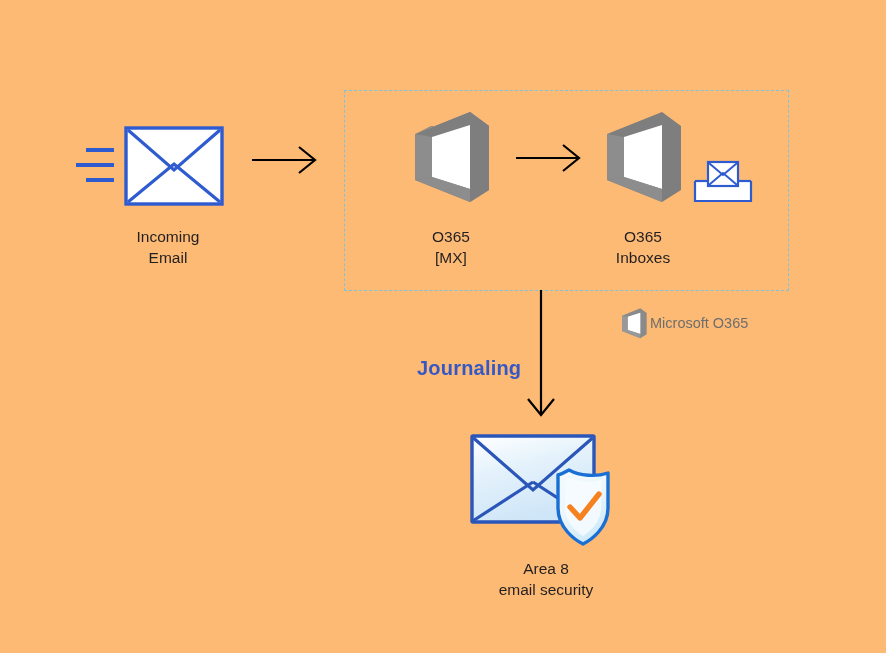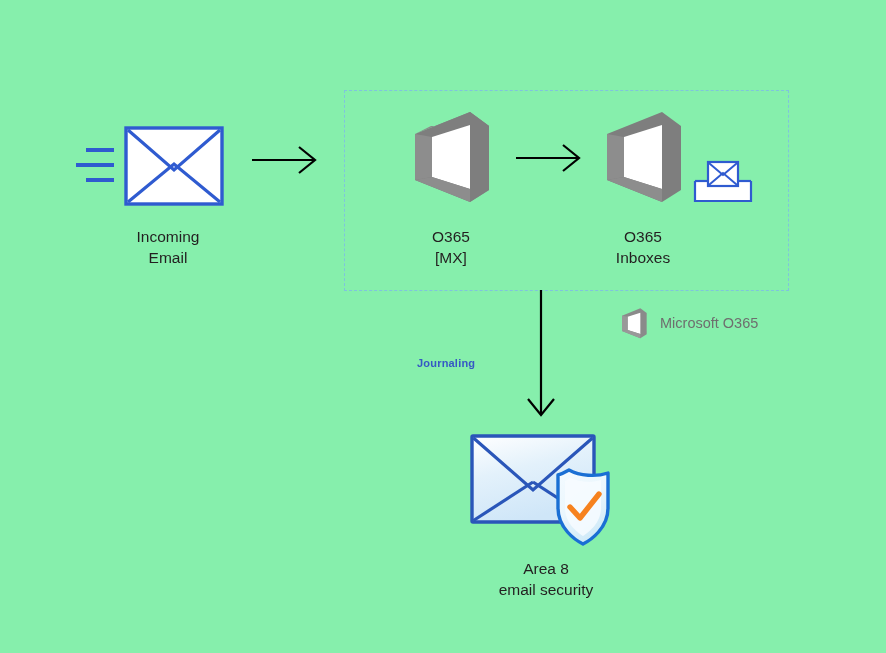"Incoming" #canvas { background: #86efac -> #fdba74 }
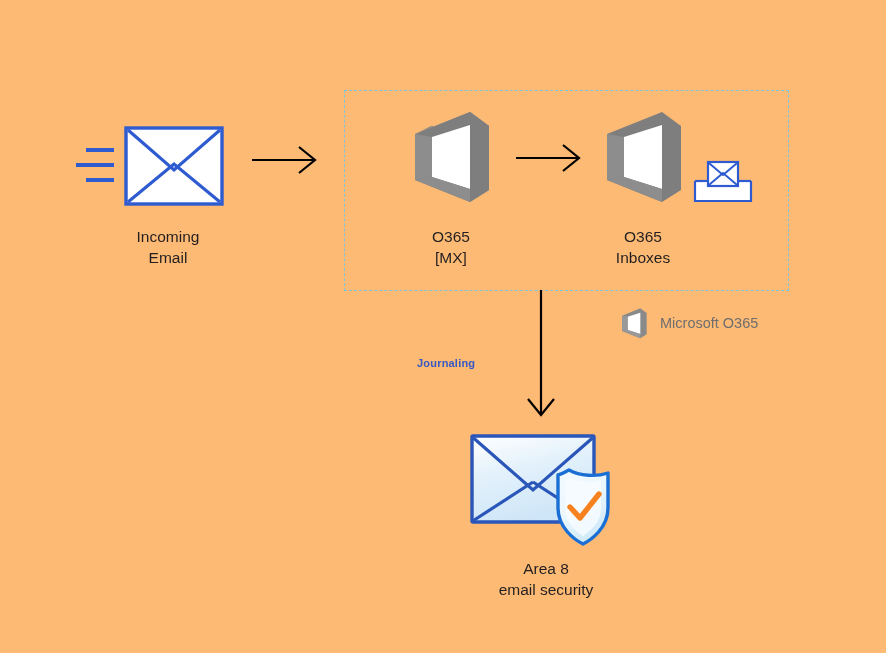"Microsoft O365" div.abs { gap: 10px -> 0 }
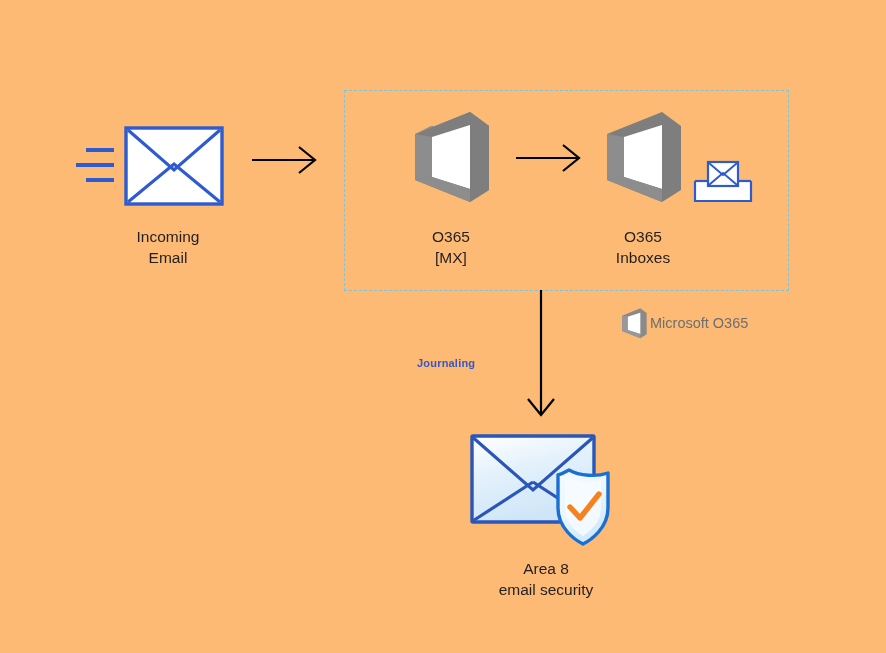"Journaling" .journaling-label { font-size: 11px -> 20px }
